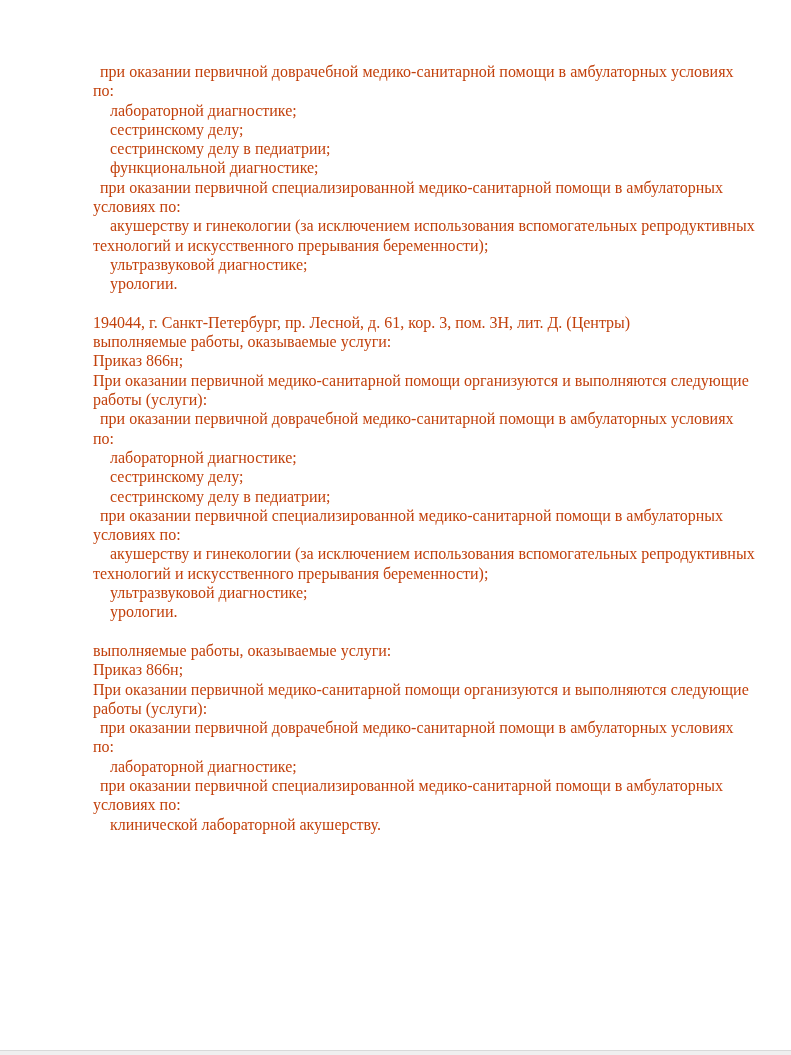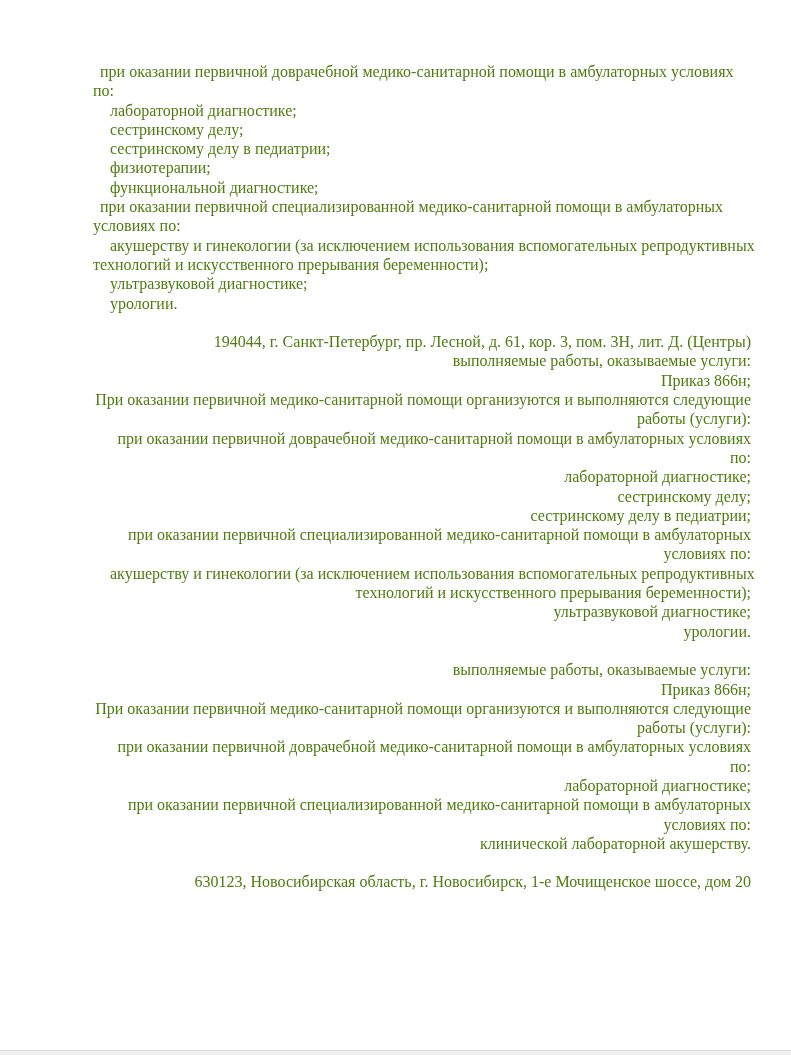"при оказании первичной доврачебной" div.doc { color: #4d7c0f -> #c2410c }
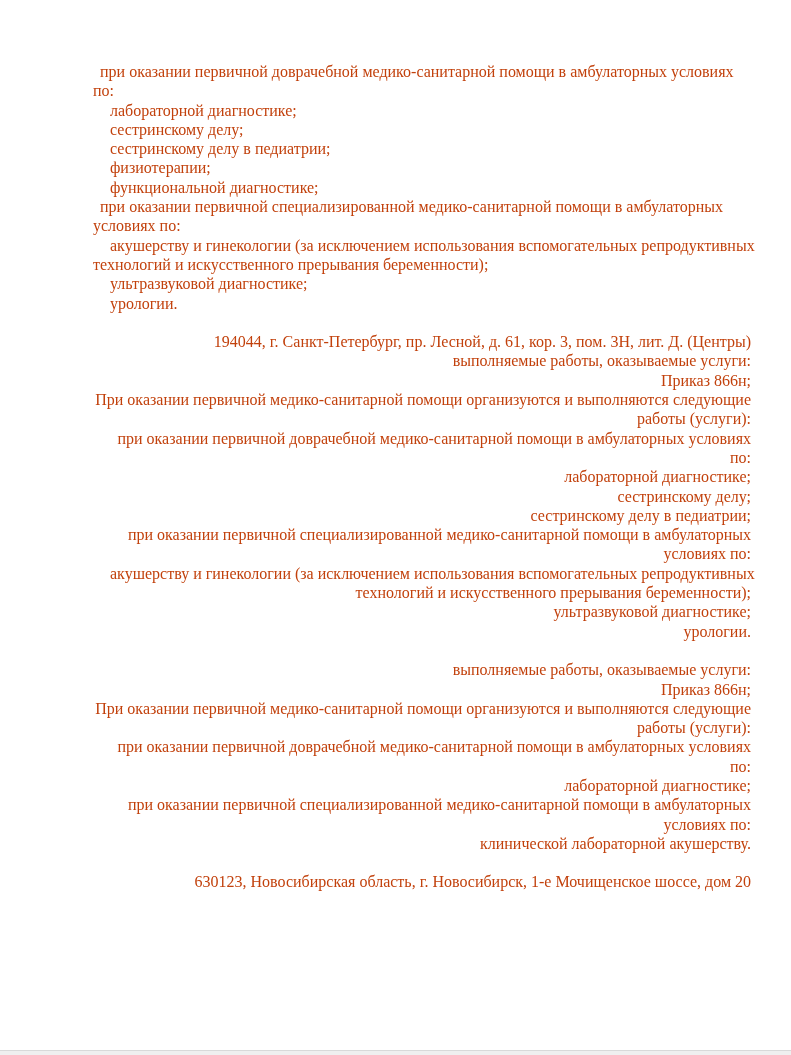"физиотерапии;" div.line { html: <div>физиотерапии;</div> -> none }
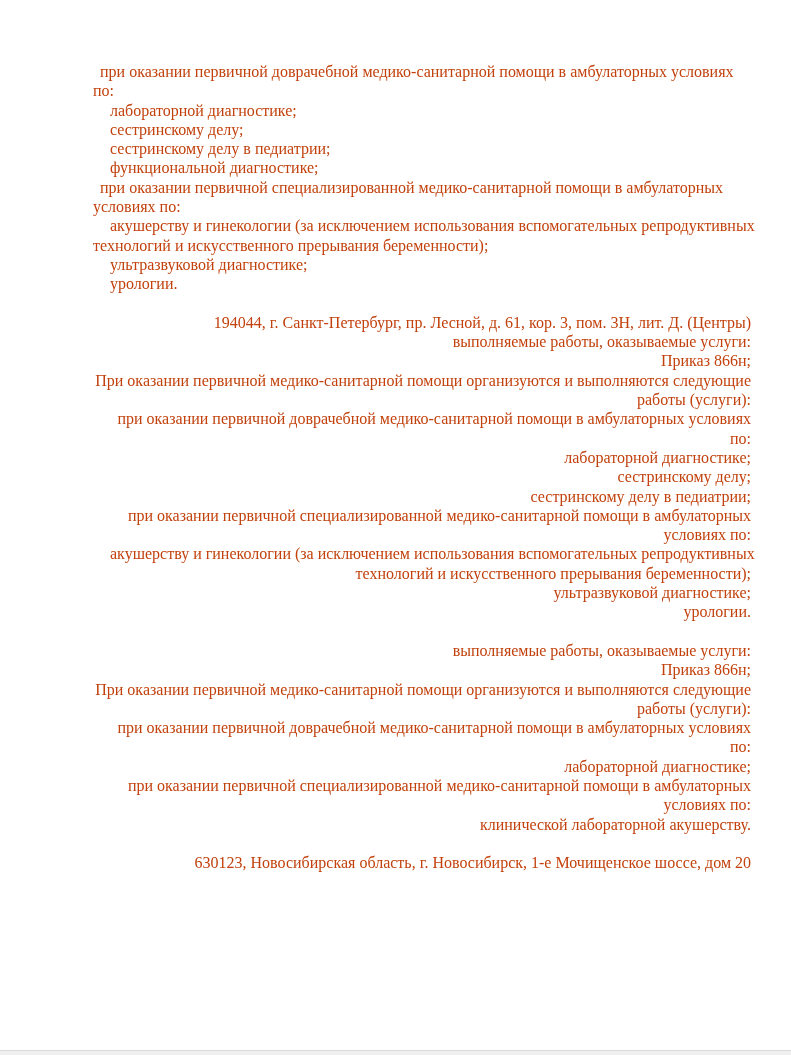"194044, г. Санкт-Петербург, пр. Лесной," .section + .section { text-align: right -> none }
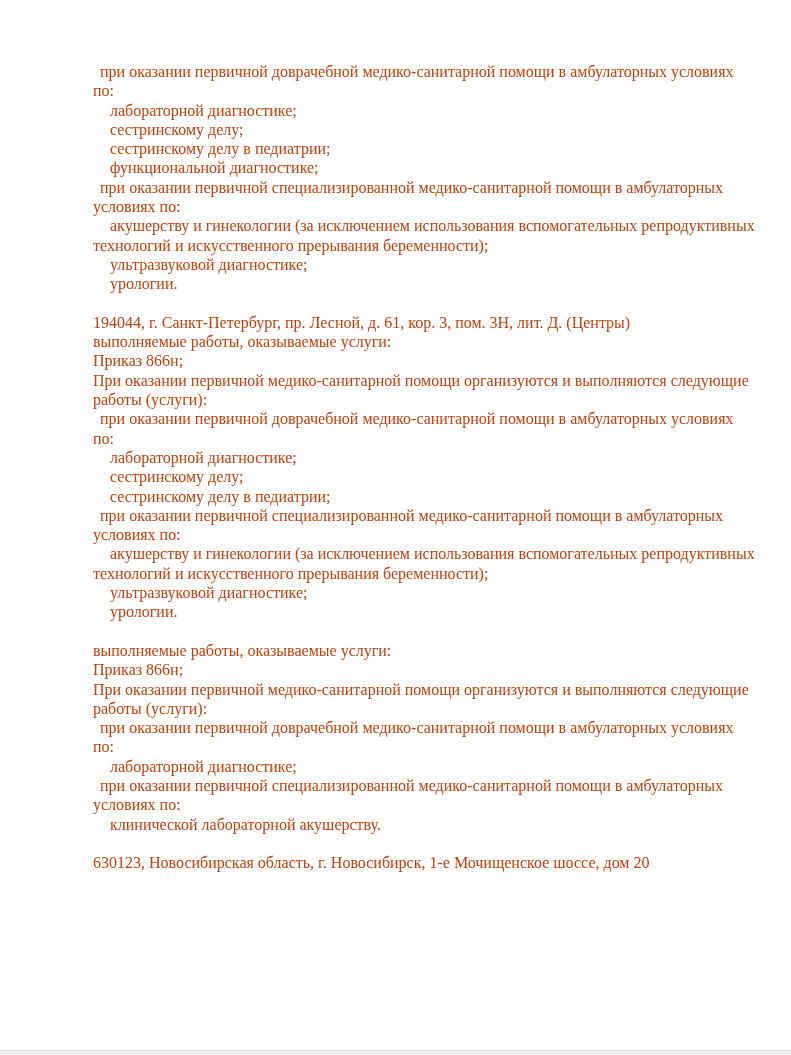"630123, Новосибирская область, г." div.section { html: <div> <div>630123, Новосибирская область, г. Новосибирск, 1-е Мочищенское шоссе, дом 20</div> </div> -> none }
